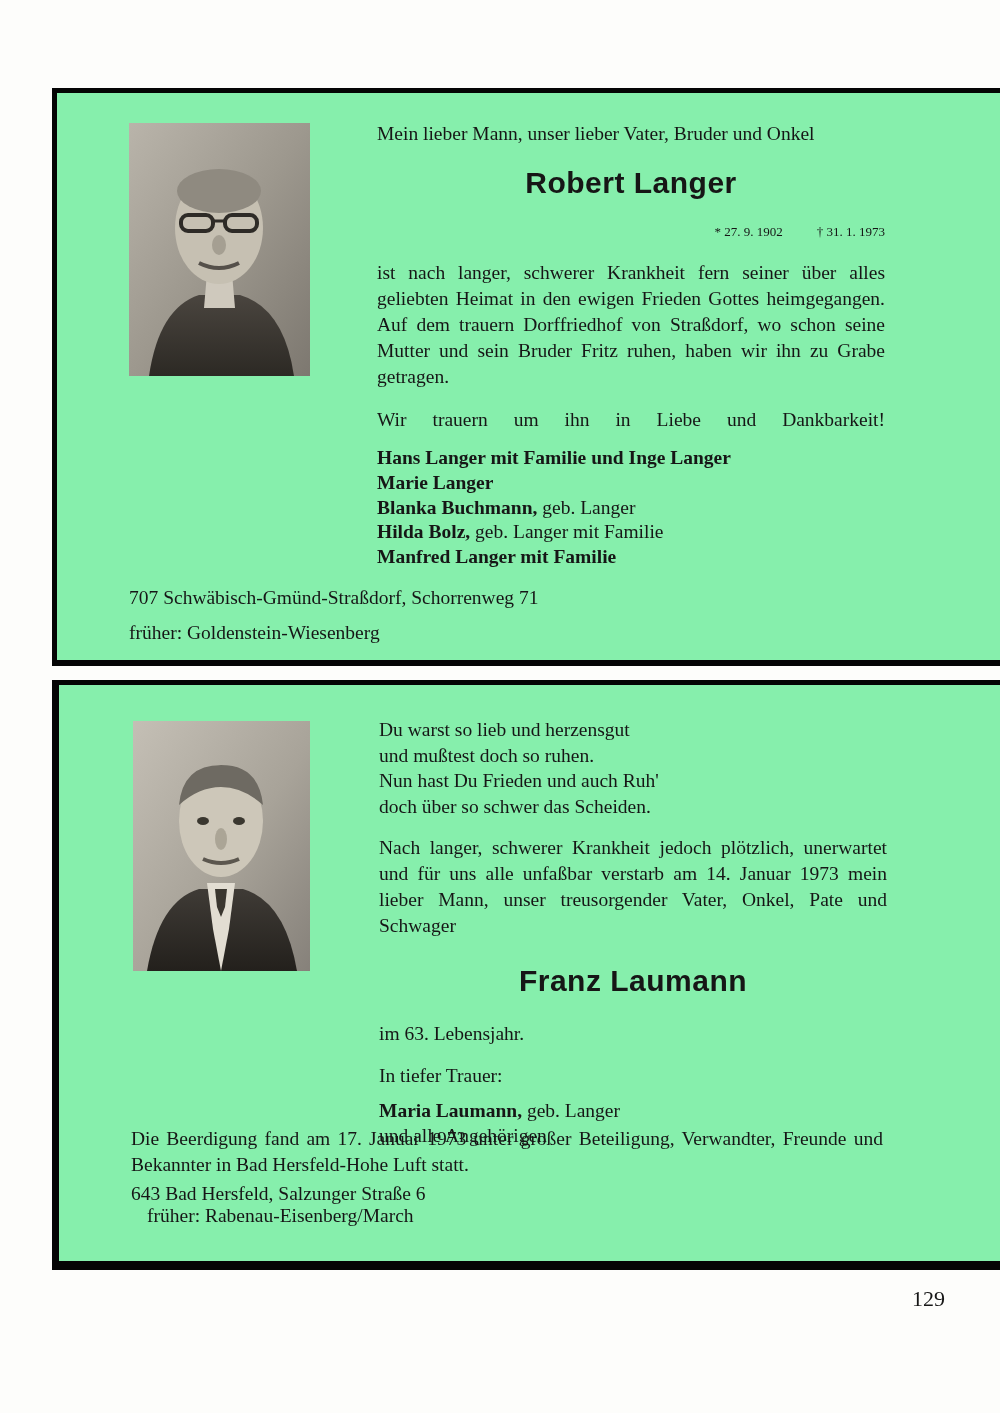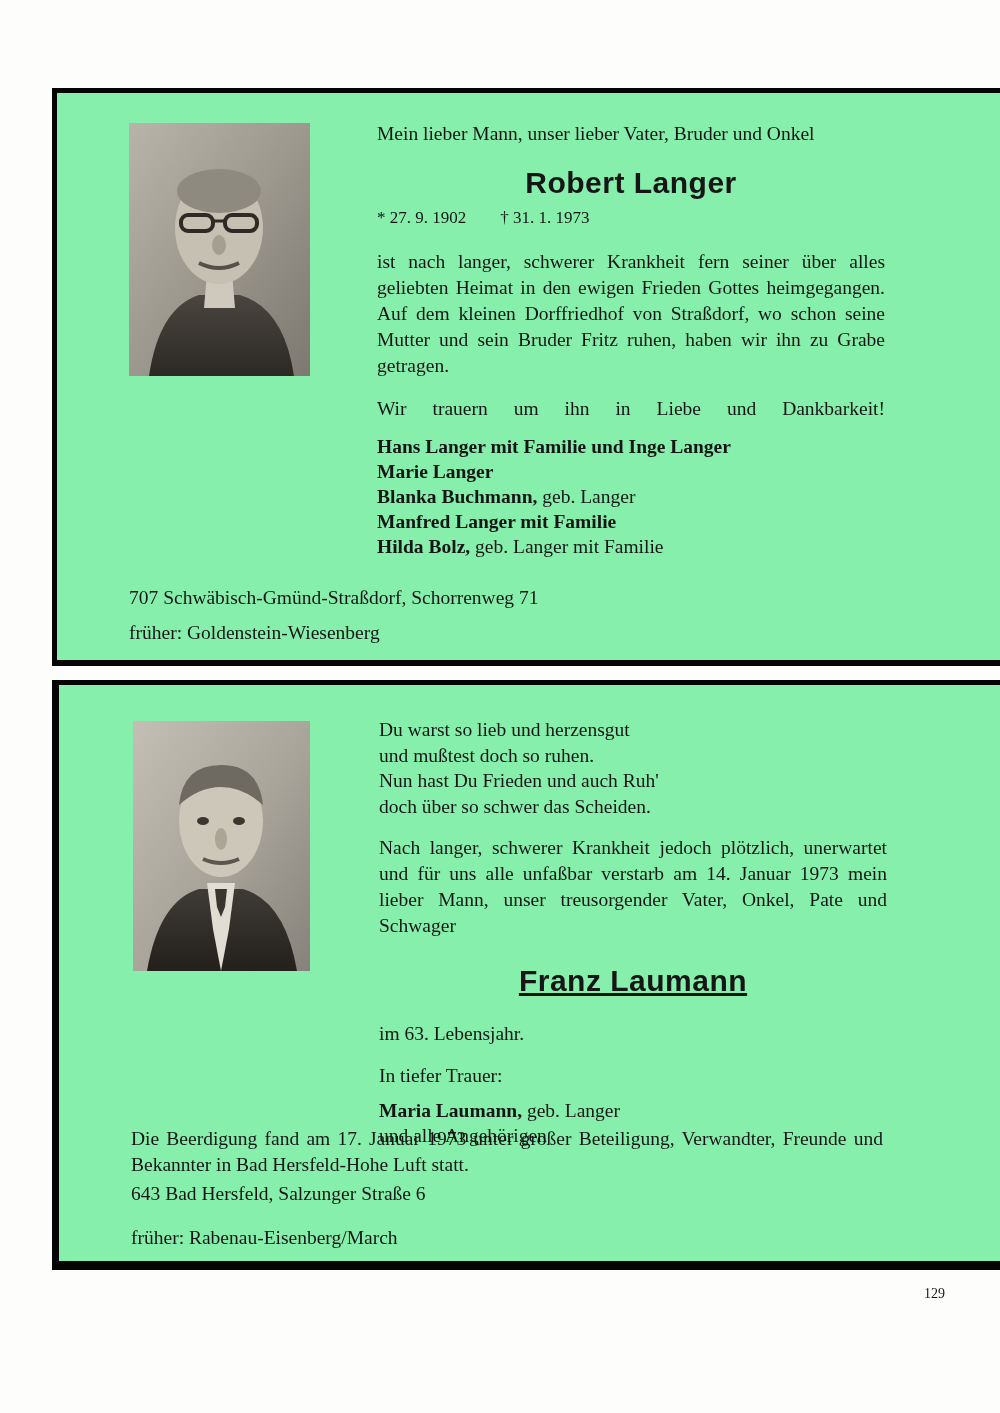"* 27. 9. 1902 †" .dates { font-size: 17px -> 13px; margin-top: 4px -> 20px; text-align: left -> right }
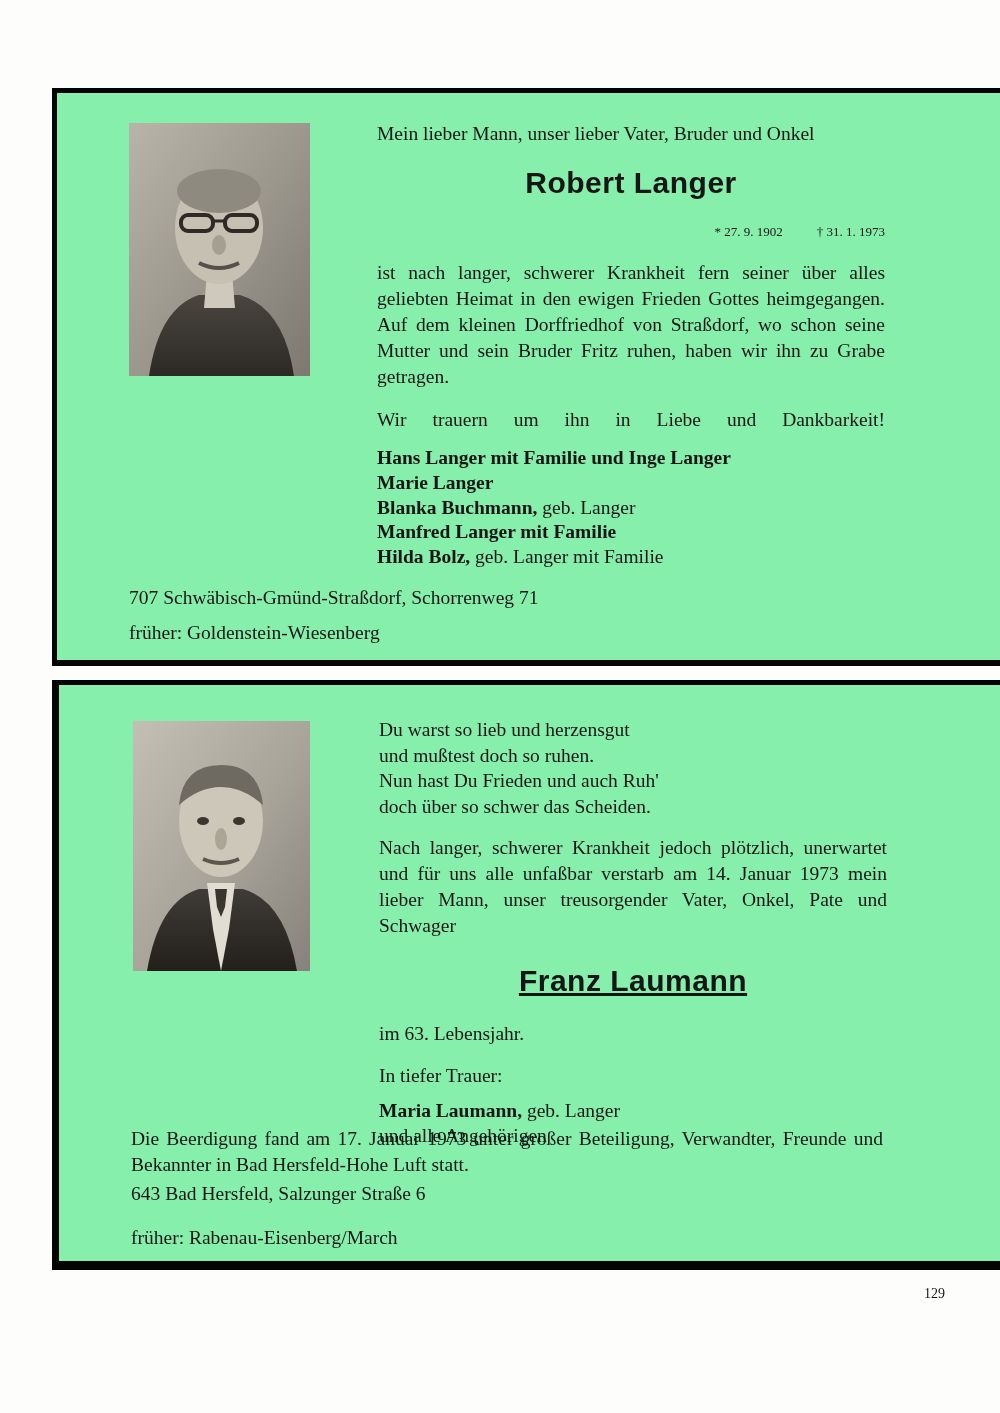"ist nach langer, schwerer Krankheit" div.body-par { text: kleinen -> trauern }
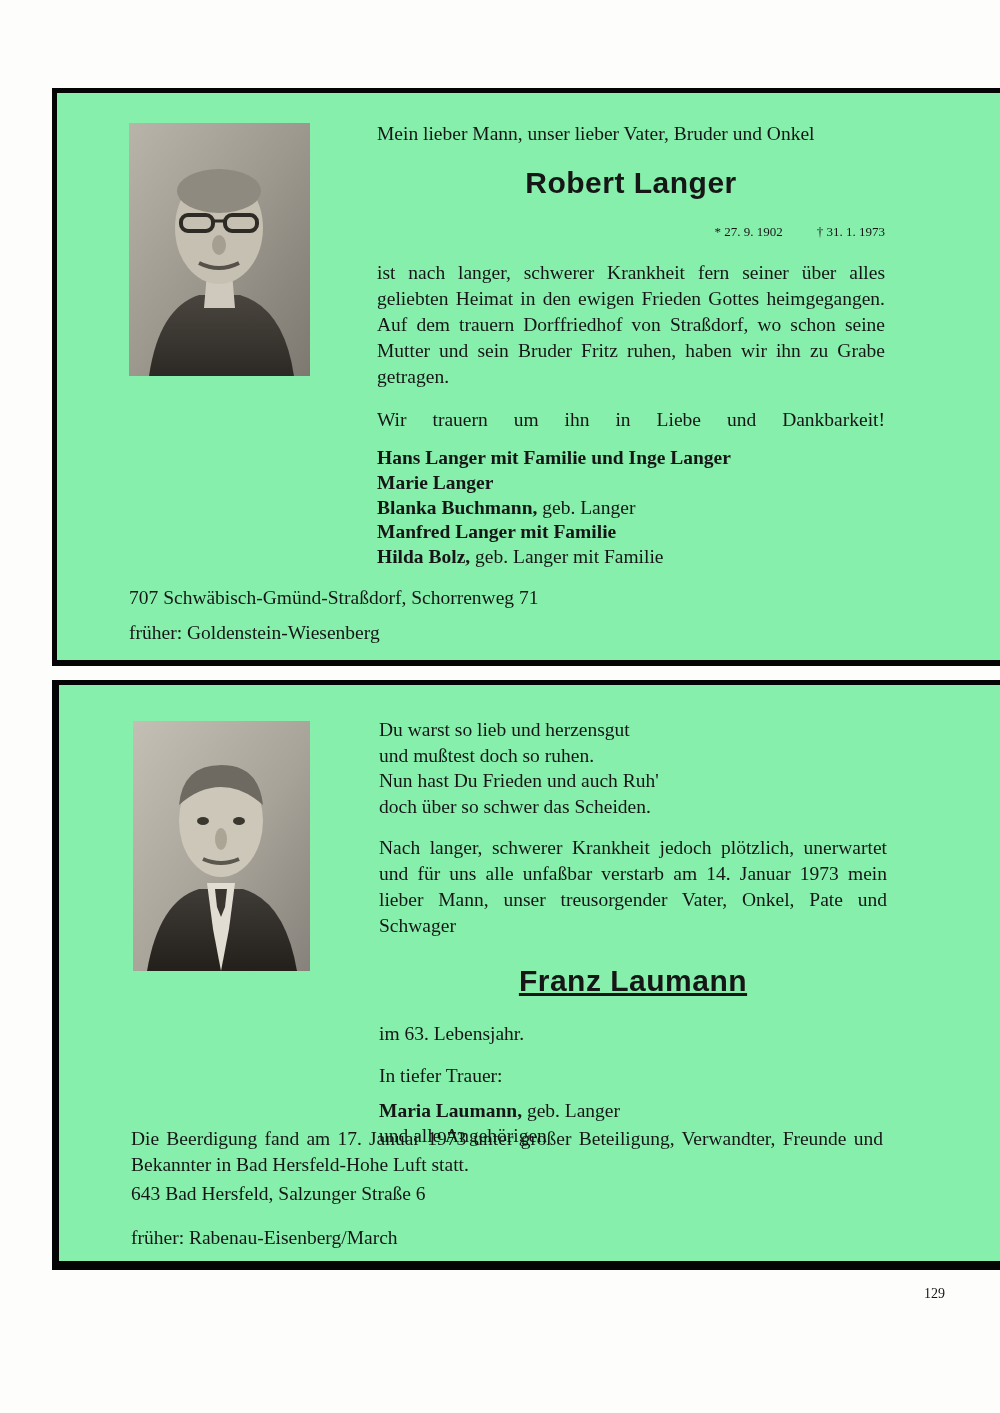"Manfred Langer mit Familie" div.mourner-row { order: before "Hilda Bolz, geb. Langer mit" -> after "Hilda Bolz, geb. Langer mit" }
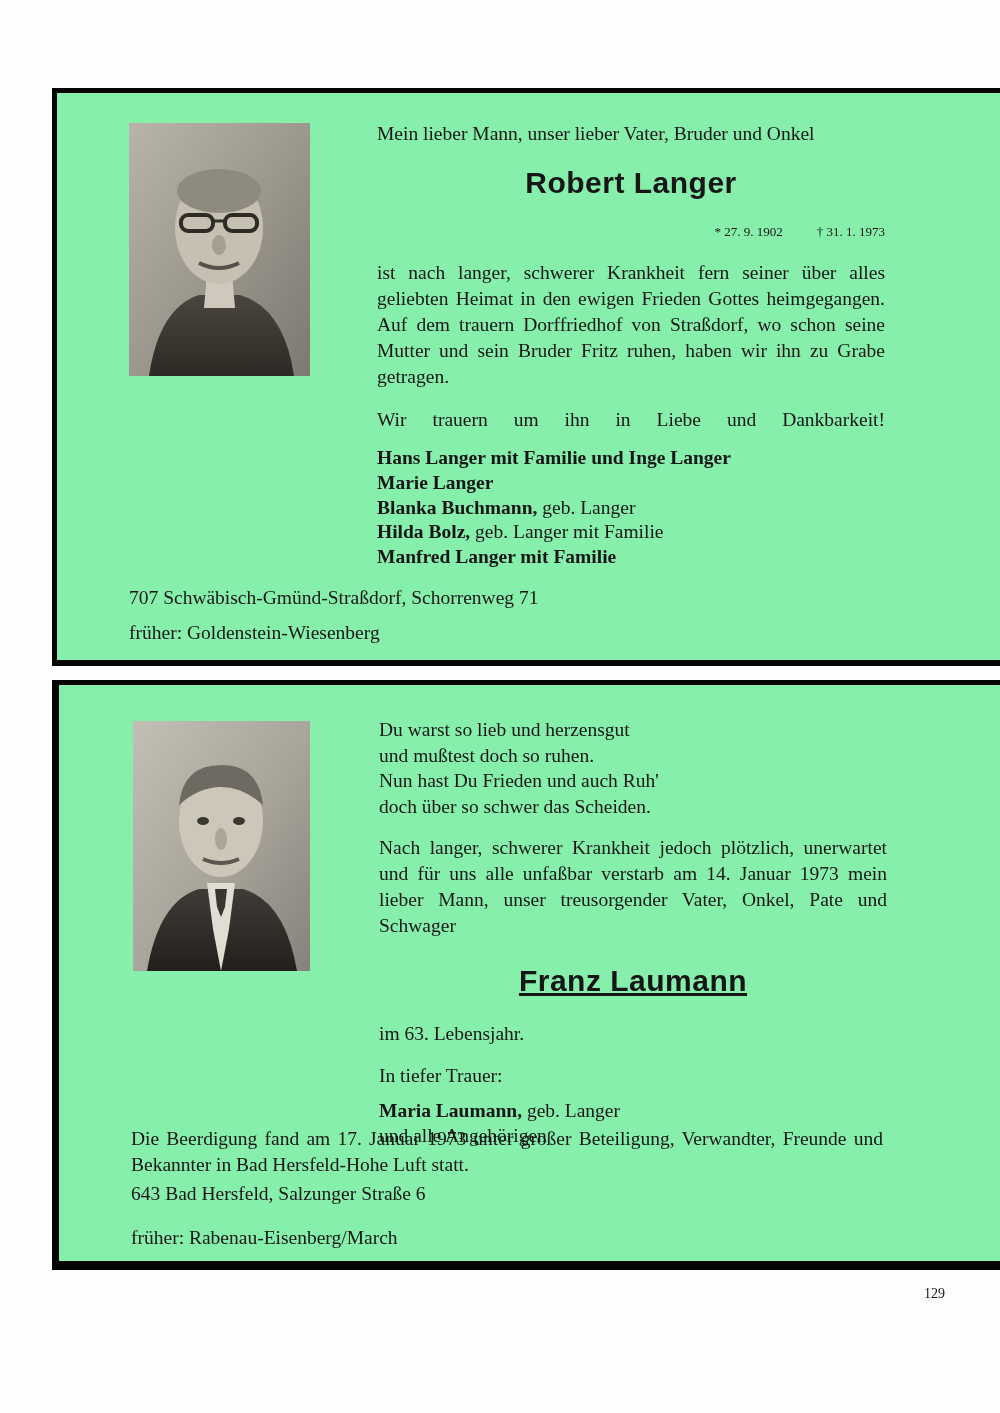"Franz Laumann" #col2 .deceased-name { text-decoration: underline -> none }
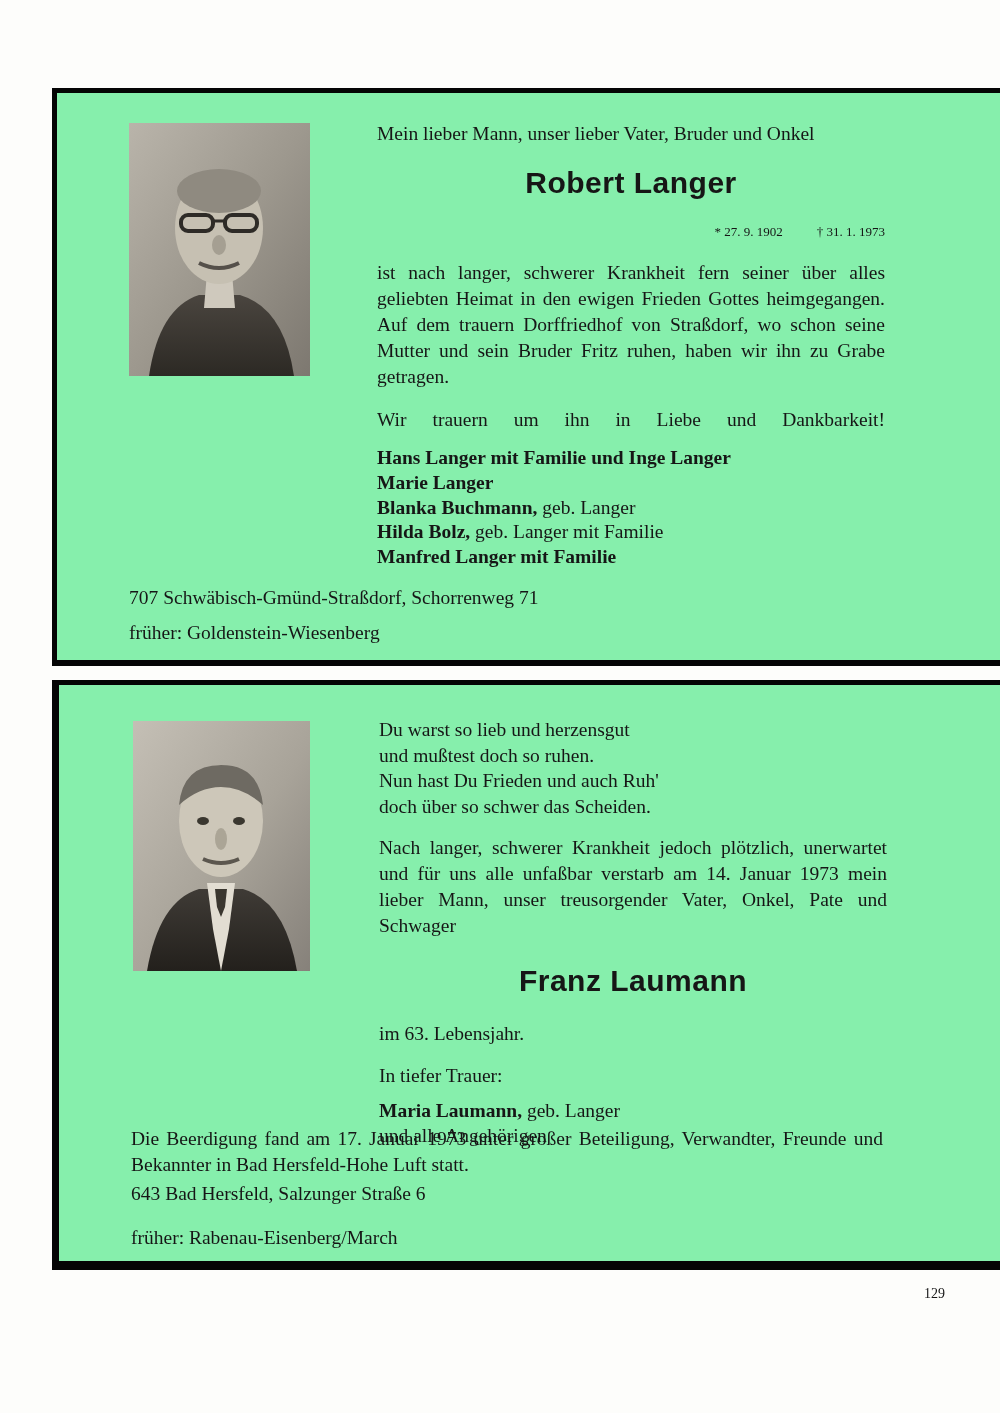"früher: Rabenau-Eisenberg/March" #n2-former { margin-left: none -> 16px; top: 542px -> 520px }
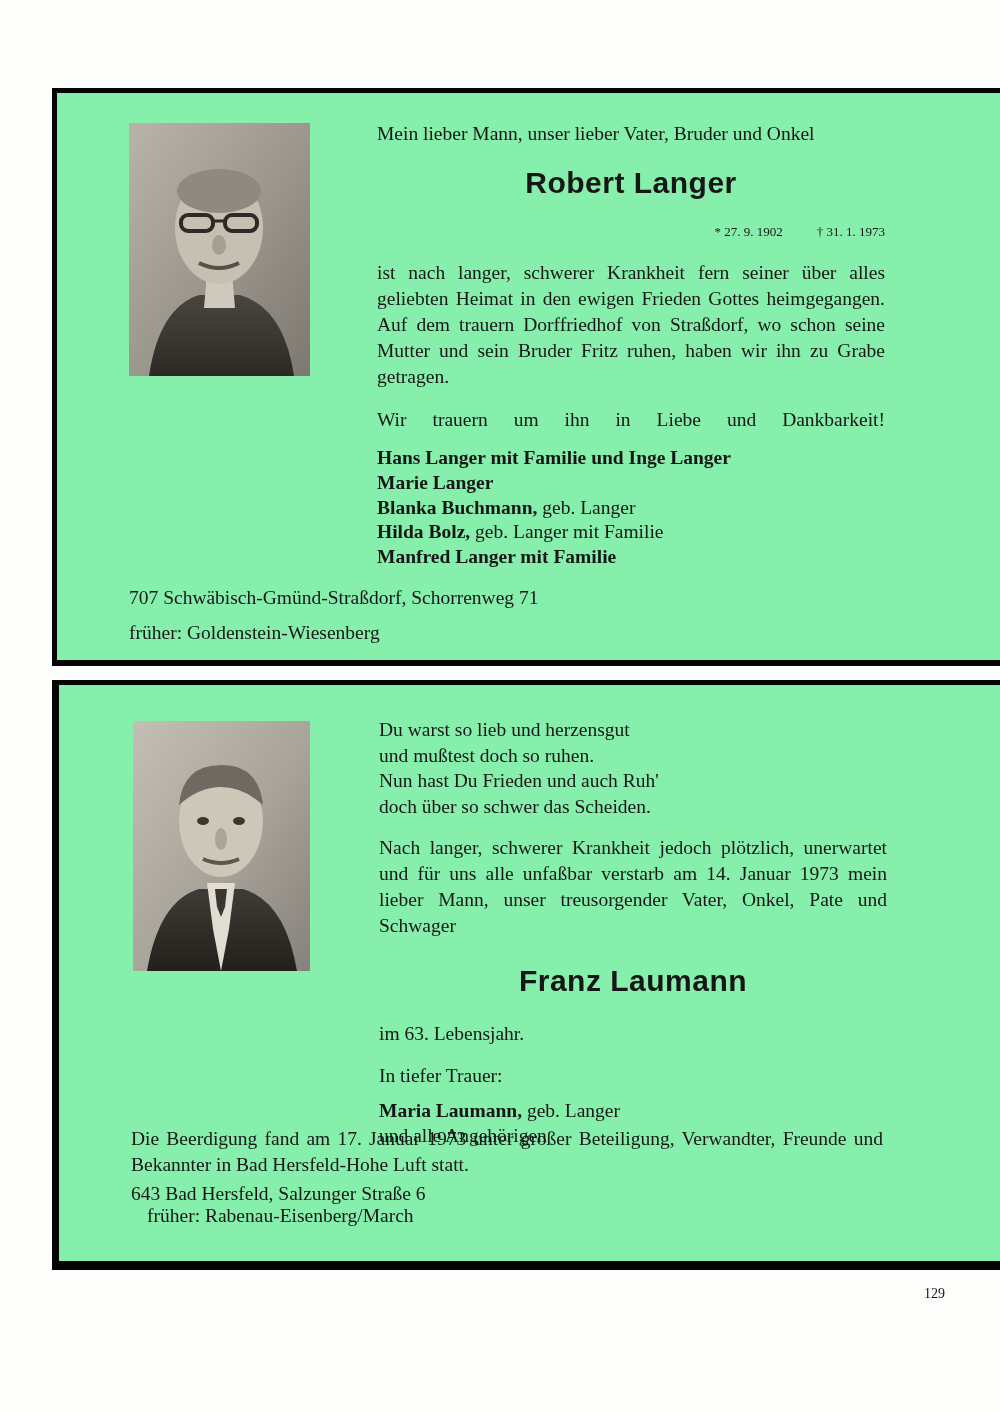"129" .page-number { font-size: 14px -> 22px }
